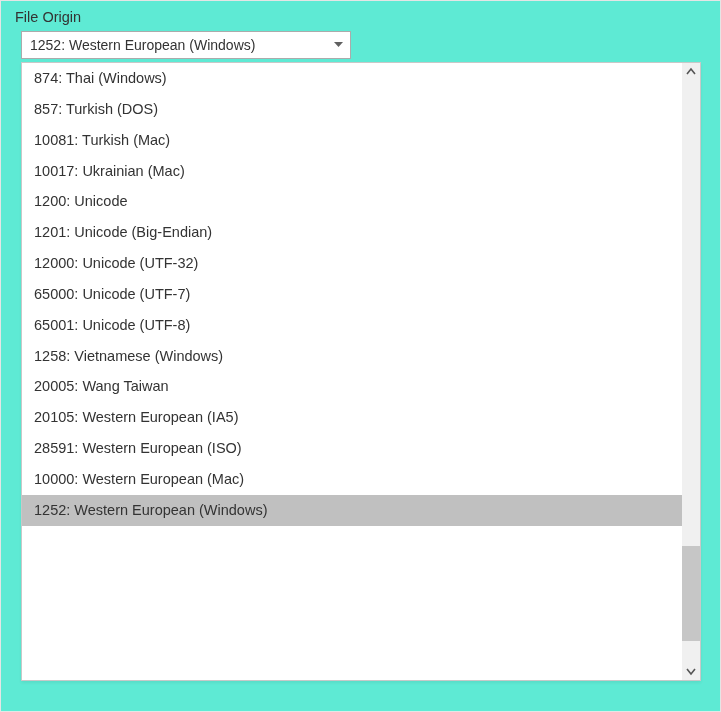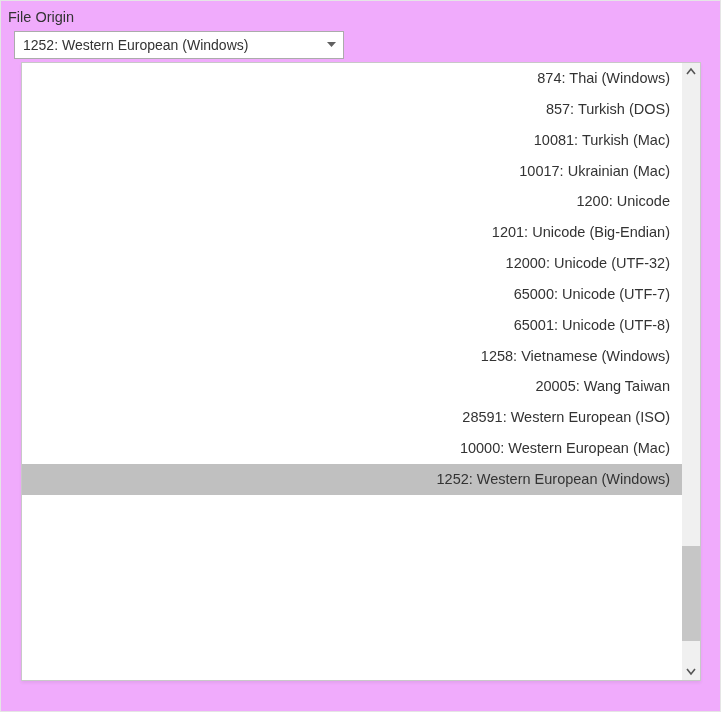"File Origin" .page { background: #f0abfc -> #5eead4; padding: 6px 14px 0 7px -> 6px 14px 0 14px }
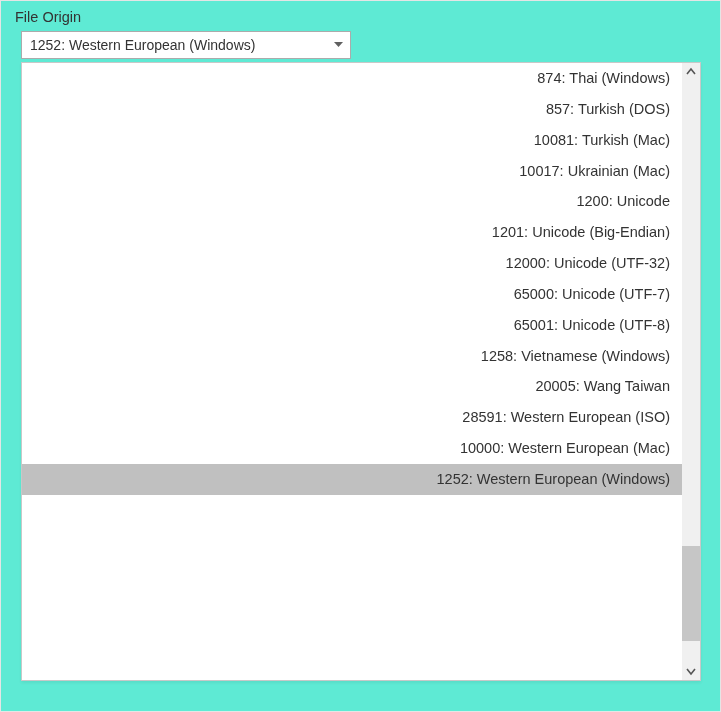"874: Thai (Windows)" .list { text-align: right -> none }
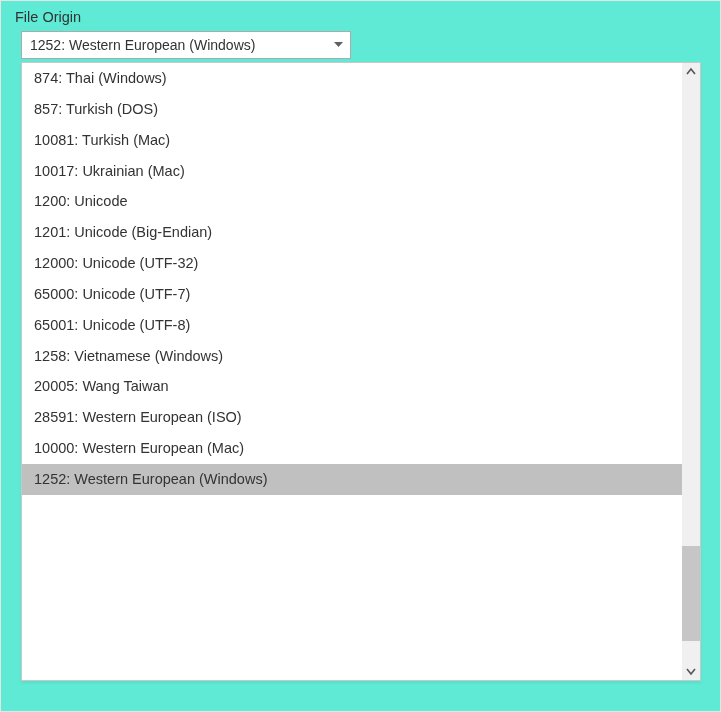"20105: Western European (IA5)" div.item { html: none -> <div>20105: Western European (IA5)</div> }
